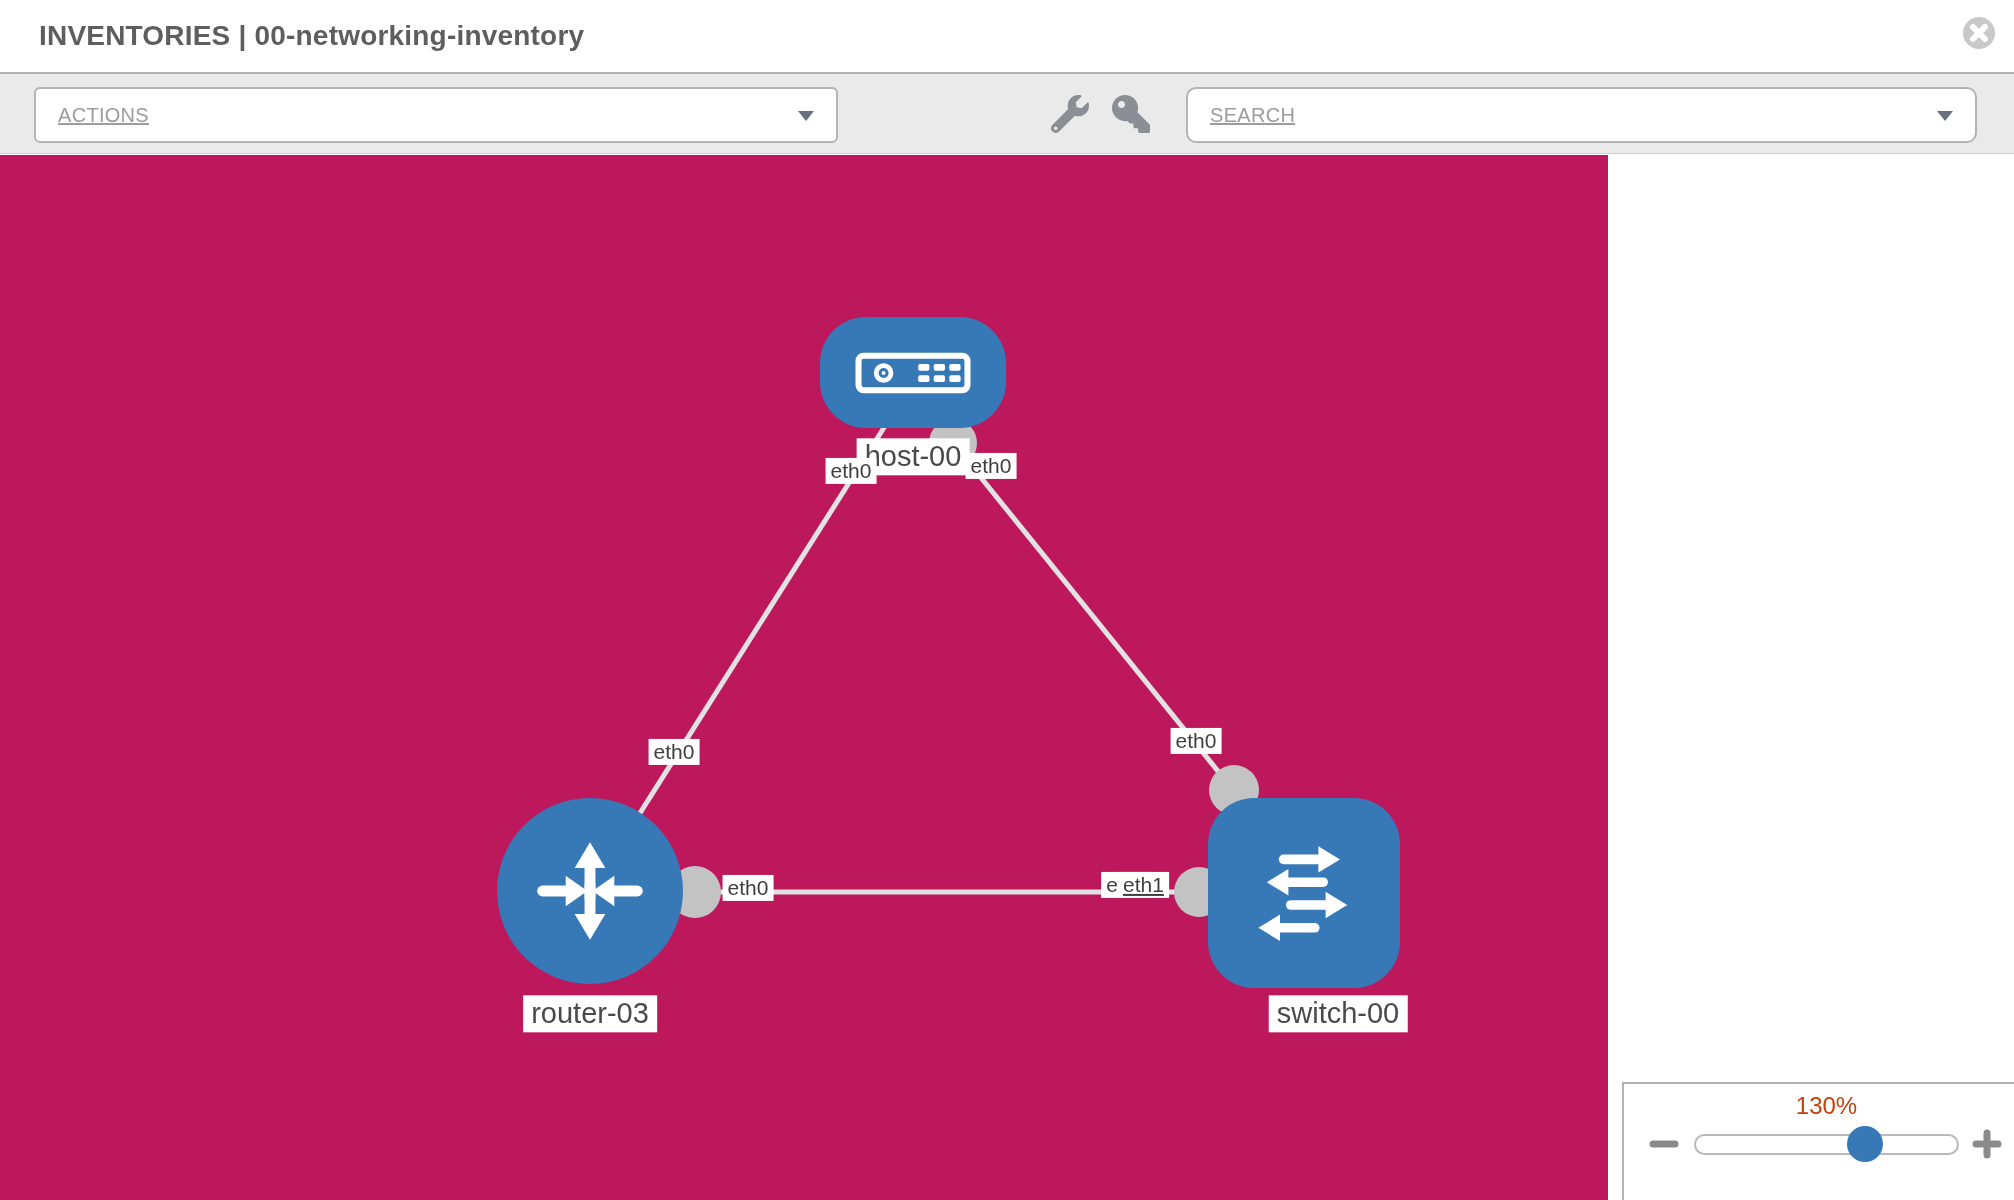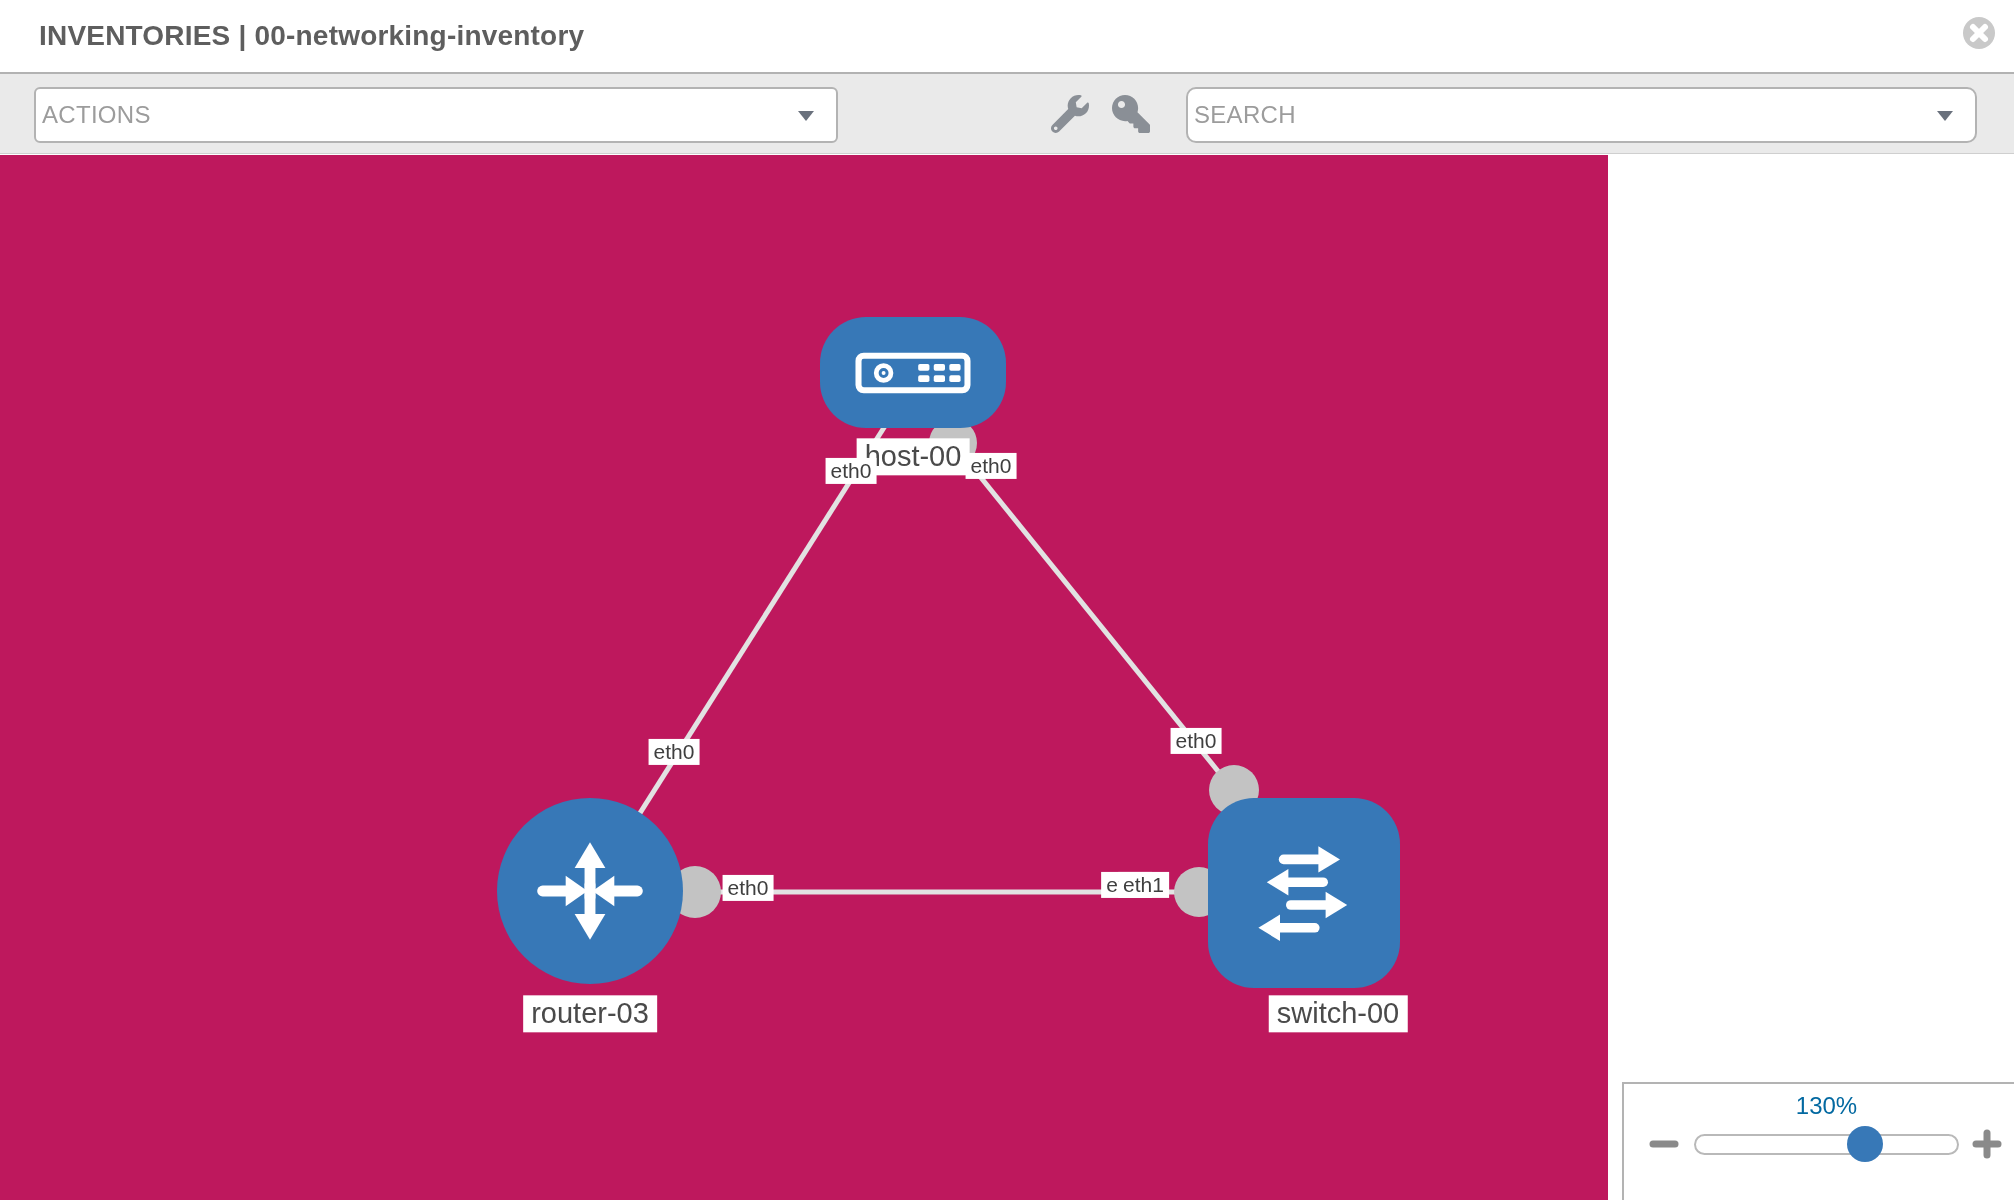"ACTIONS" .dd-field .dd-text { font-size: 24px -> 20px; padding-left: 6px -> 22px; text-decoration: none -> underline }
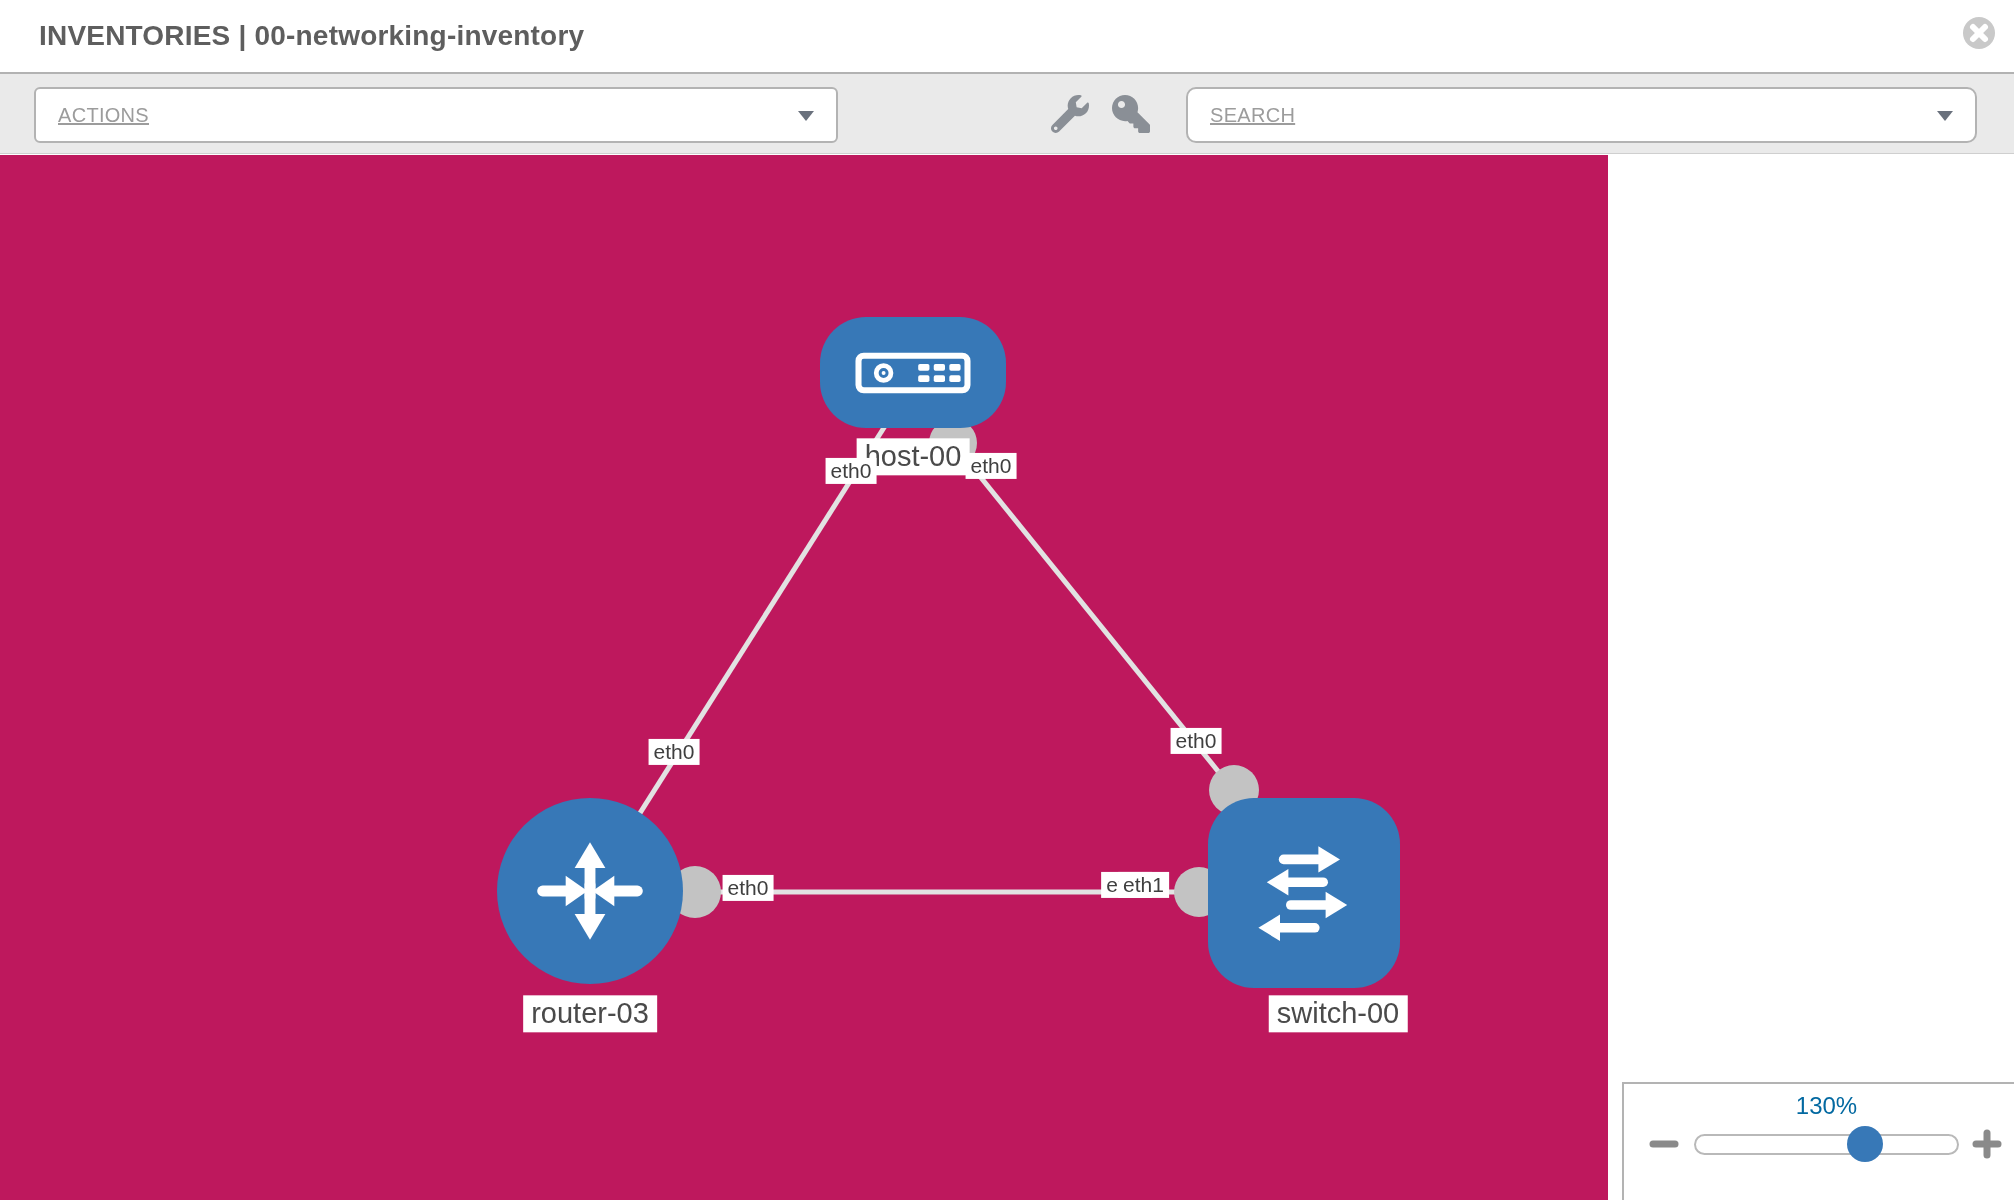"eth1" .iface-pair .over { text-decoration: none -> underline }
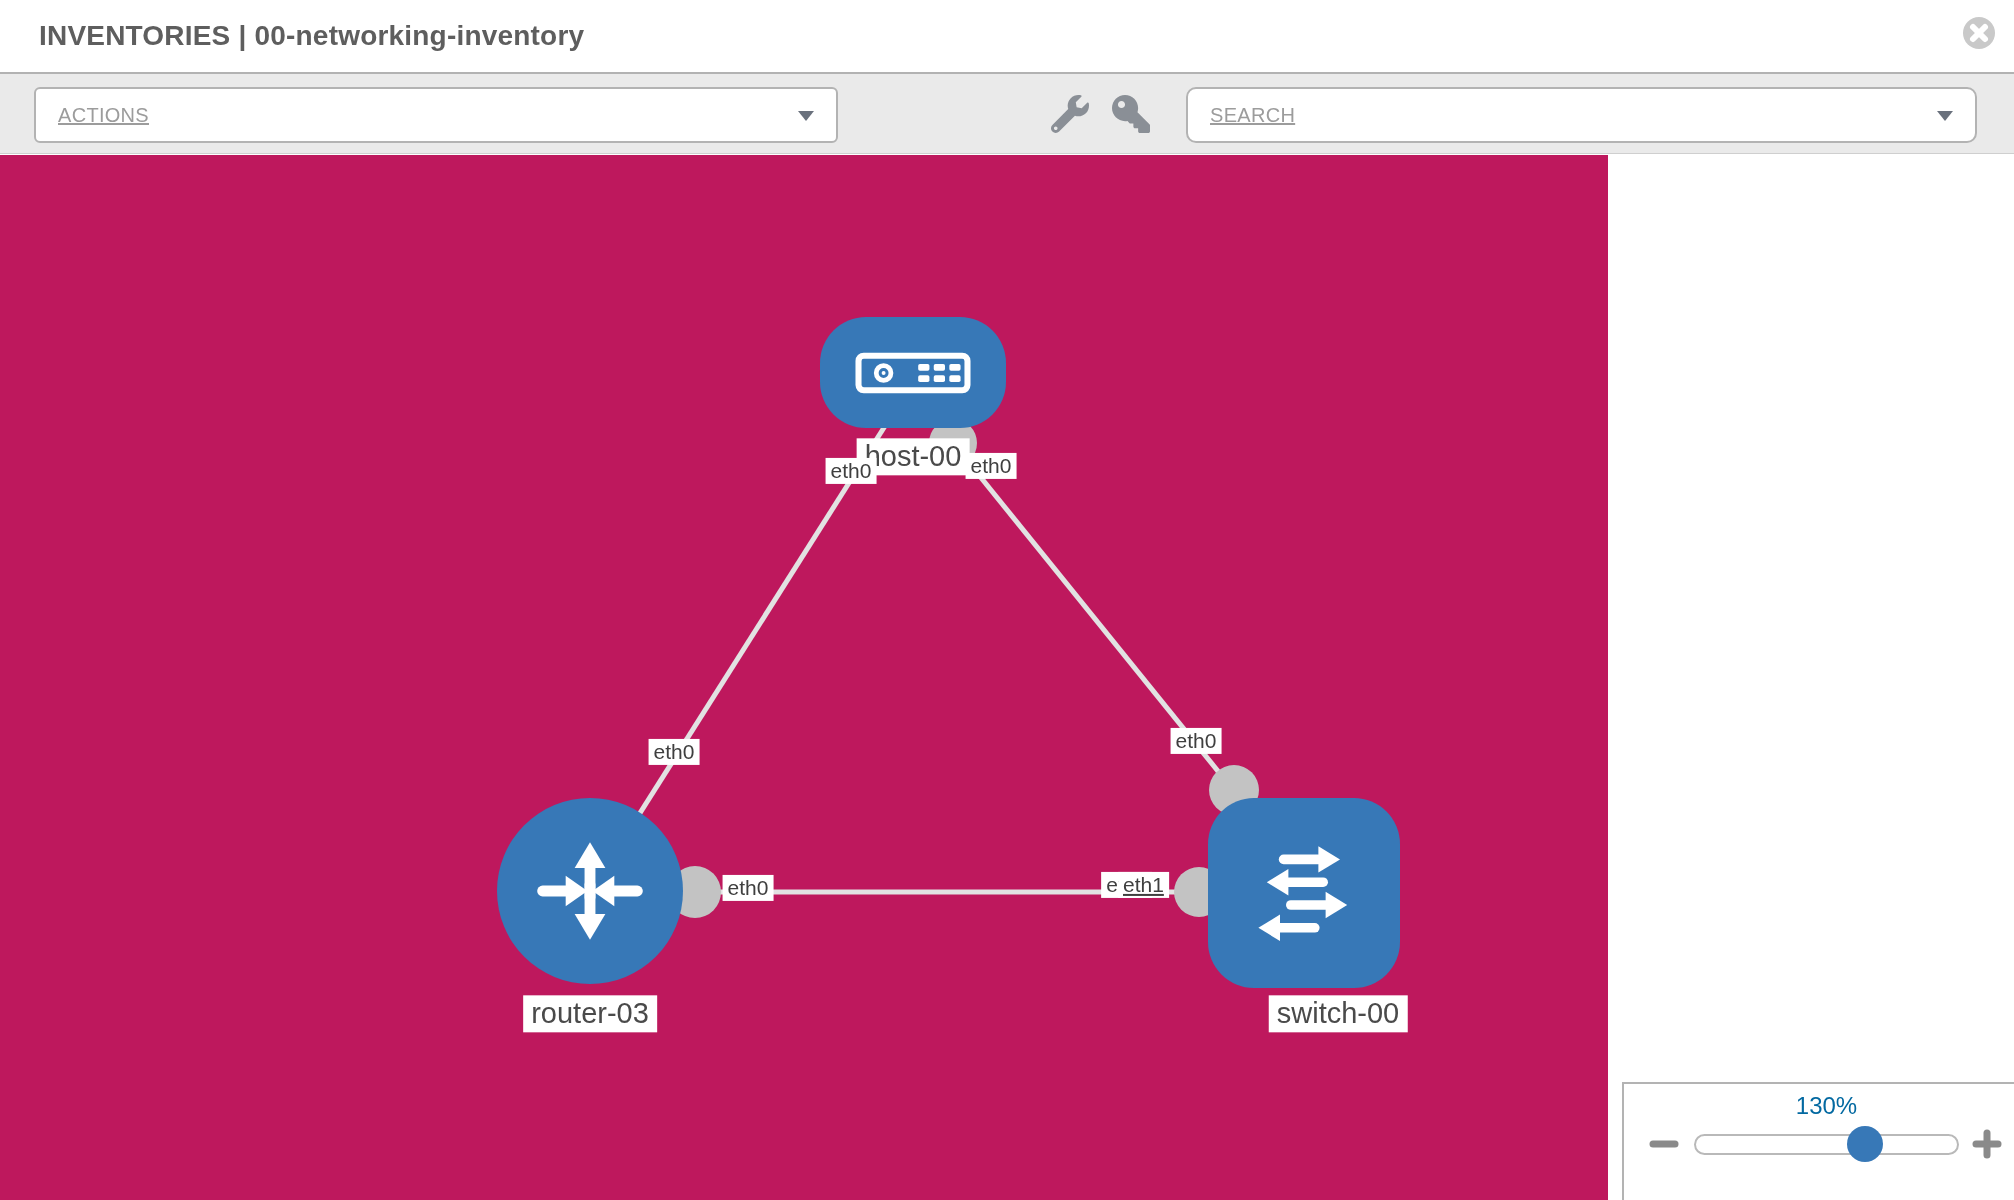"130%" .zoom-value { color: #0369a1 -> #c2410c }
